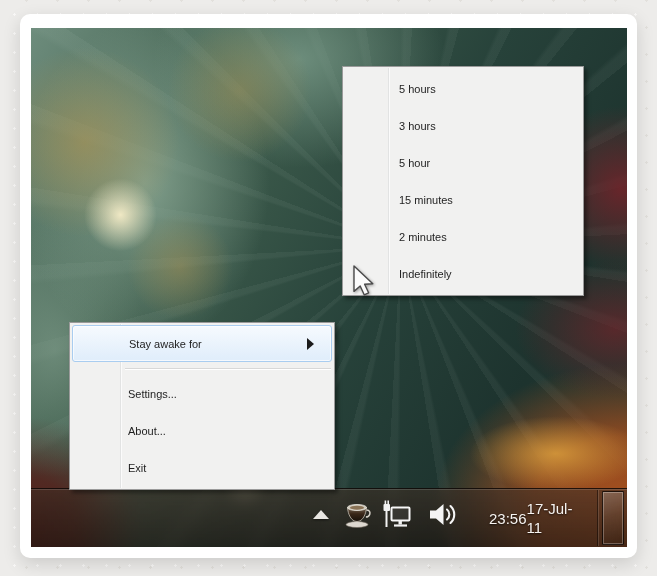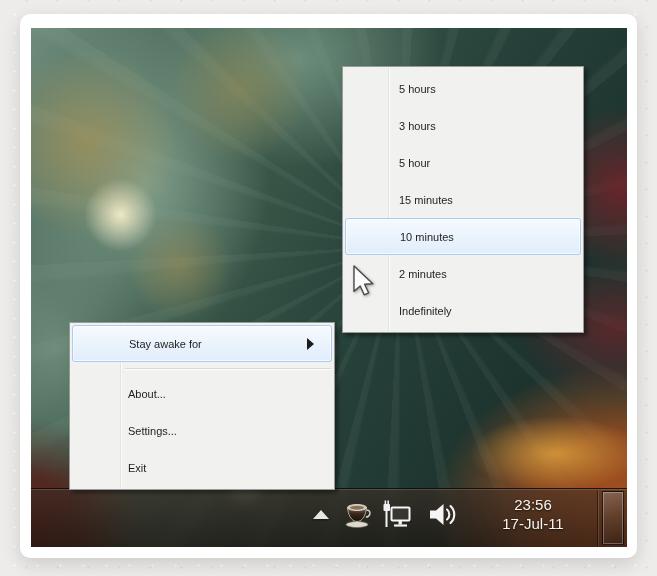"10 minutes" div.menu-item { html: <div> <span>10 minutes</span> </div> -> none }
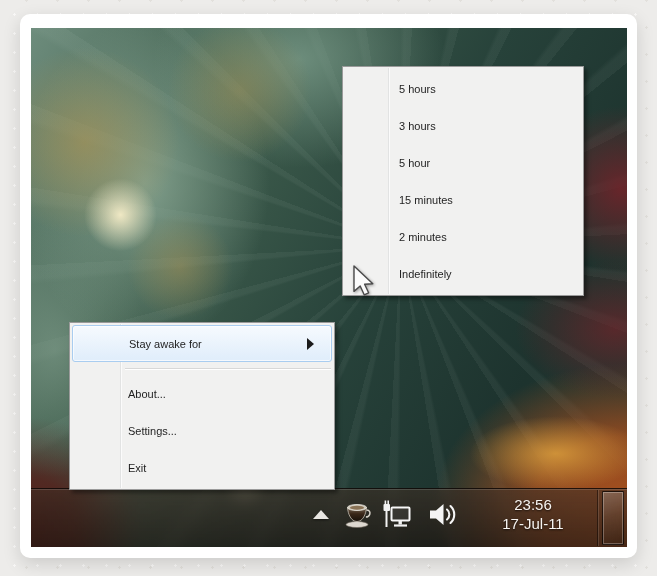"About..." div.menu-item { order: before "Settings..." -> after "Settings..." }
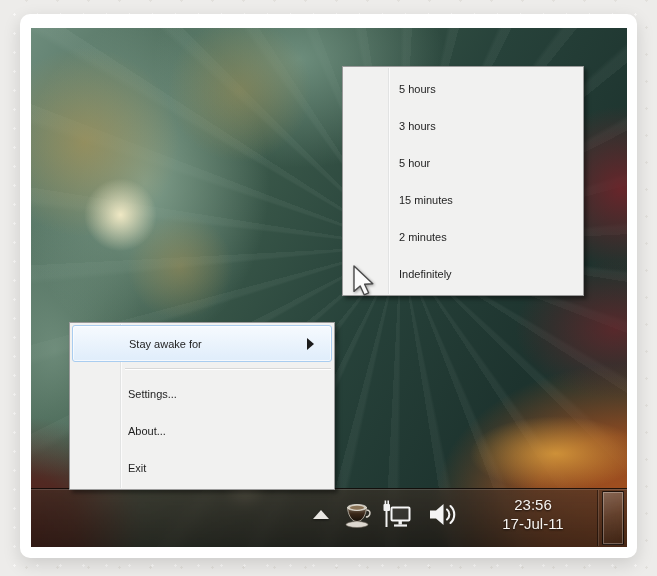"23:56" .clock { flex-direction: column -> row }
